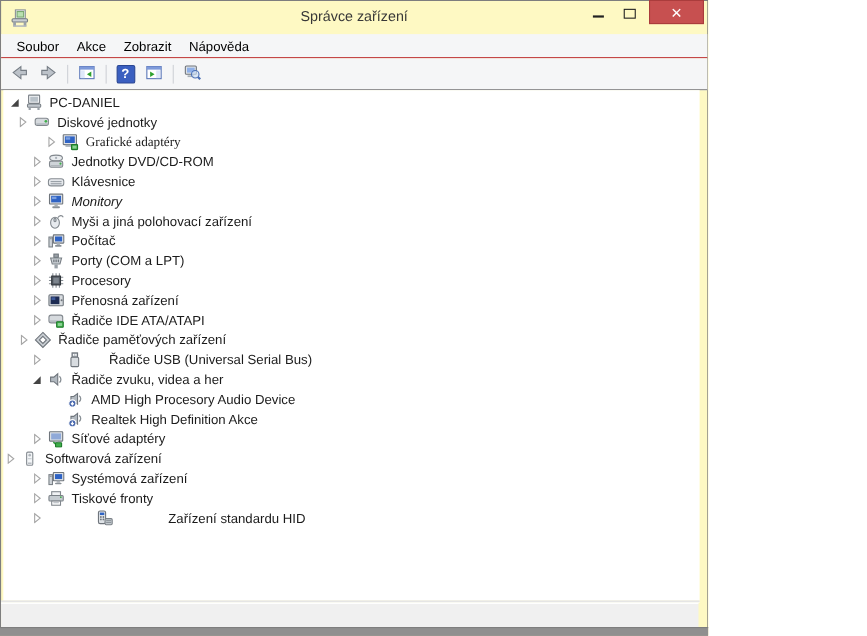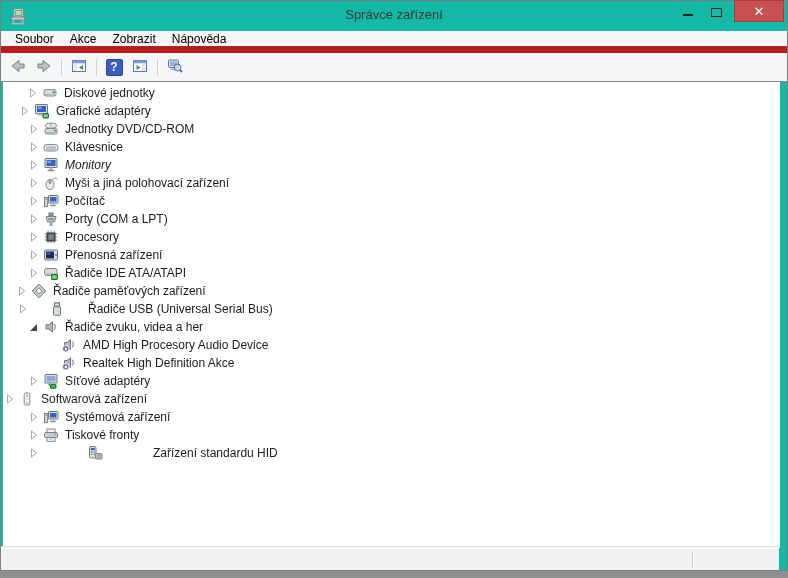"Správce zařízení" .window { background: #14b8a6 -> #fef9c3; width: 788px -> 644px }
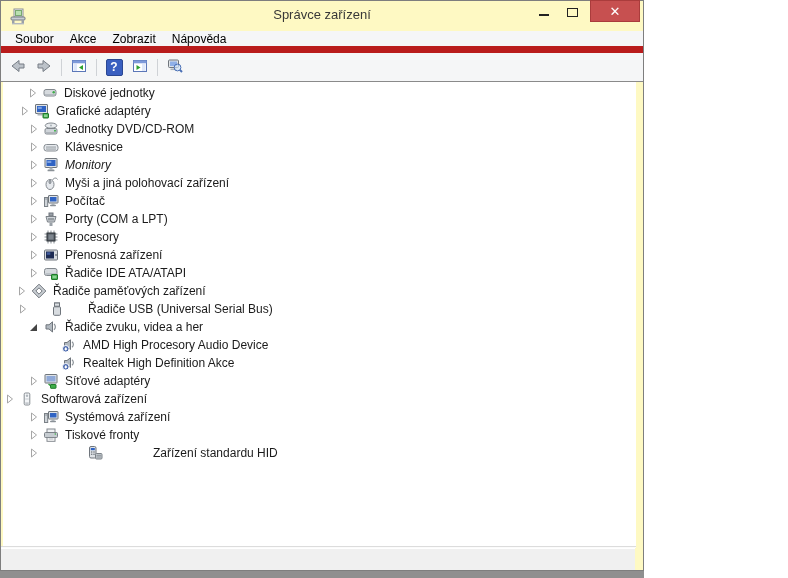"Soubor" .menubar { border-bottom: 7px solid #b91c1c -> 1px solid #b91c1c }
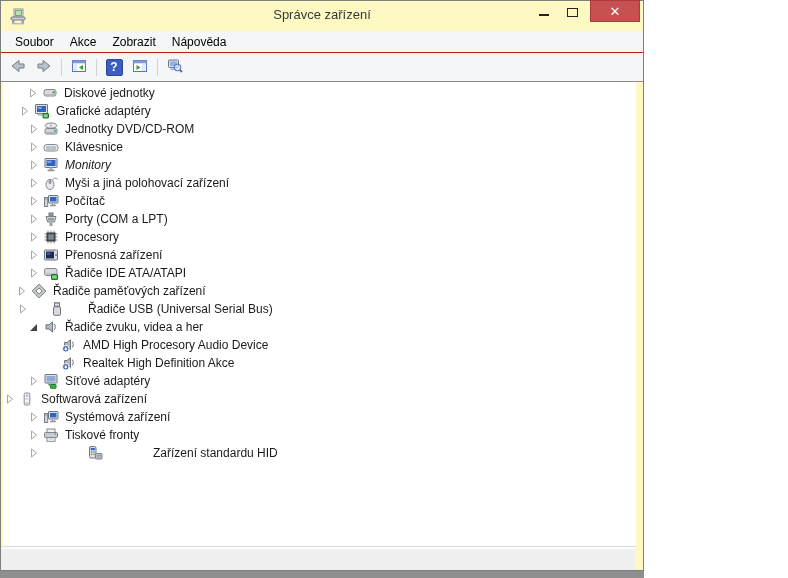"PC-DANIEL" div.row { html: none -> <div> <span> <svg> <path></path> </svg> </span> <span> <svg> <rect></rect> <rect></rect> <rect></rect> <rect></rect> <rect></rect> </svg> </span> <span>PC-DANIEL</span> </div> }
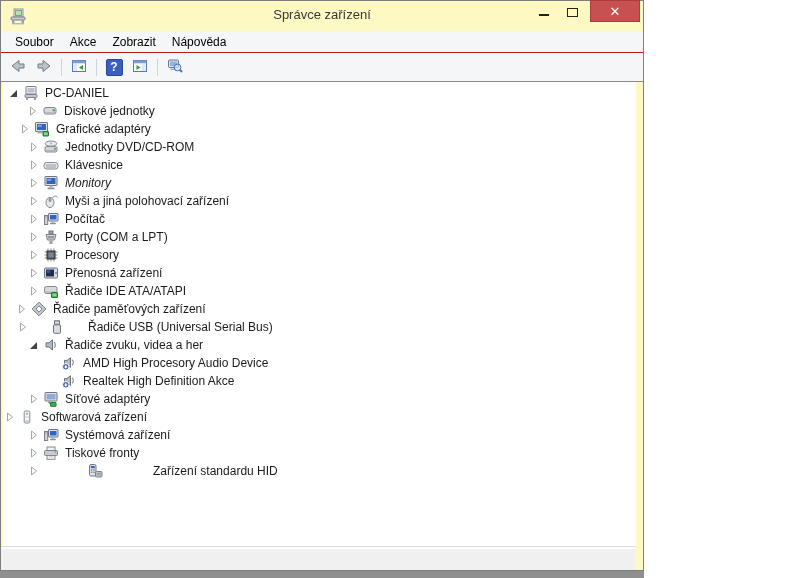"Diskové jednotky" div.row { padding-left: 23px -> 11px }
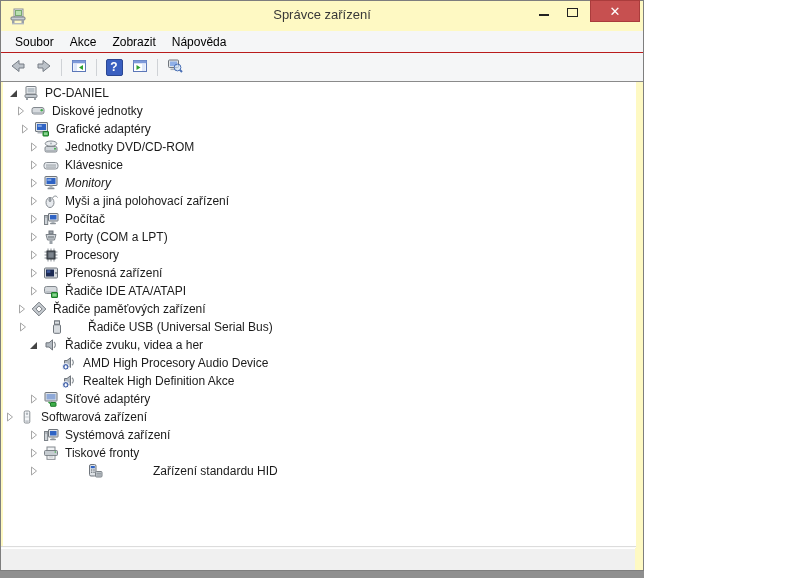"Grafické adaptéry" div.row { font-family: none -> Liberation Serif, serif; padding-left: 15px -> 37px }
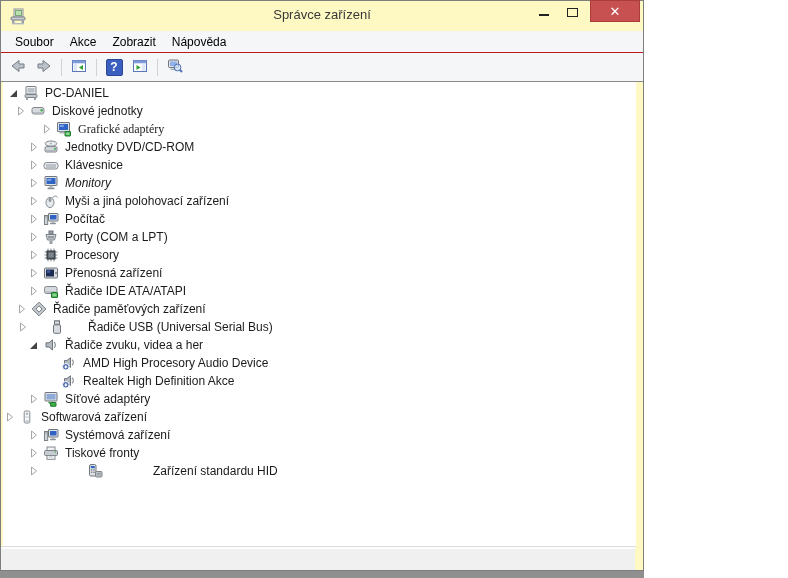"Řadiče USB (Universal Serial Bus)" div.row { padding-left: 13px -> 24px }
